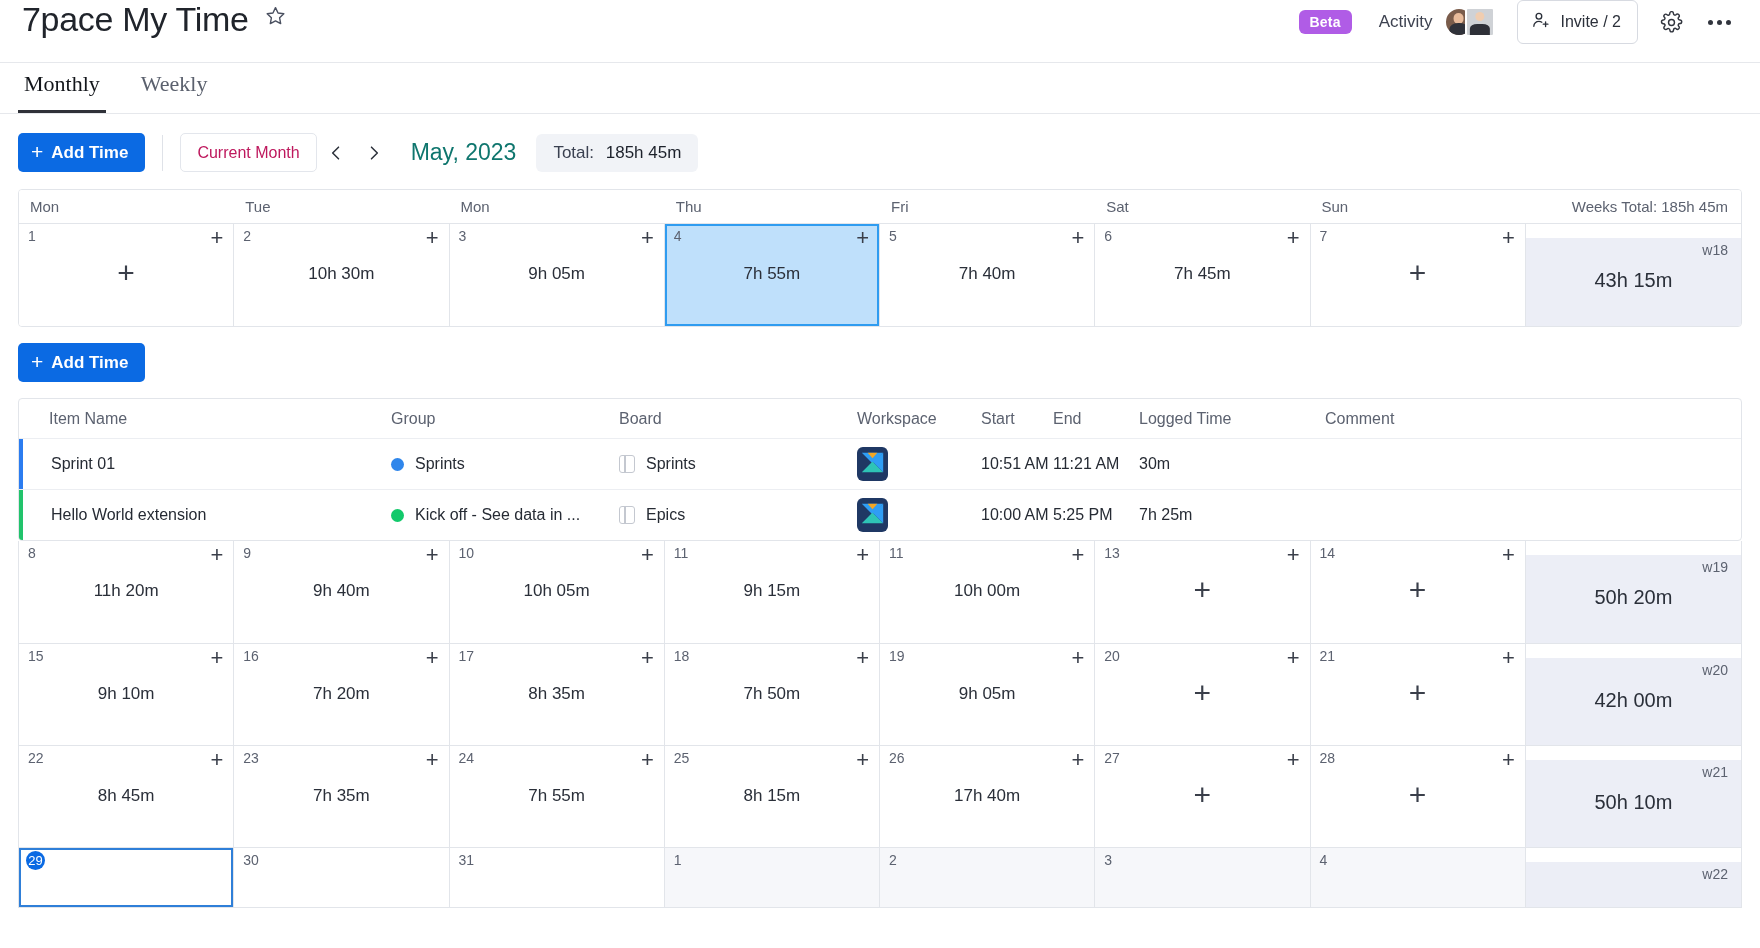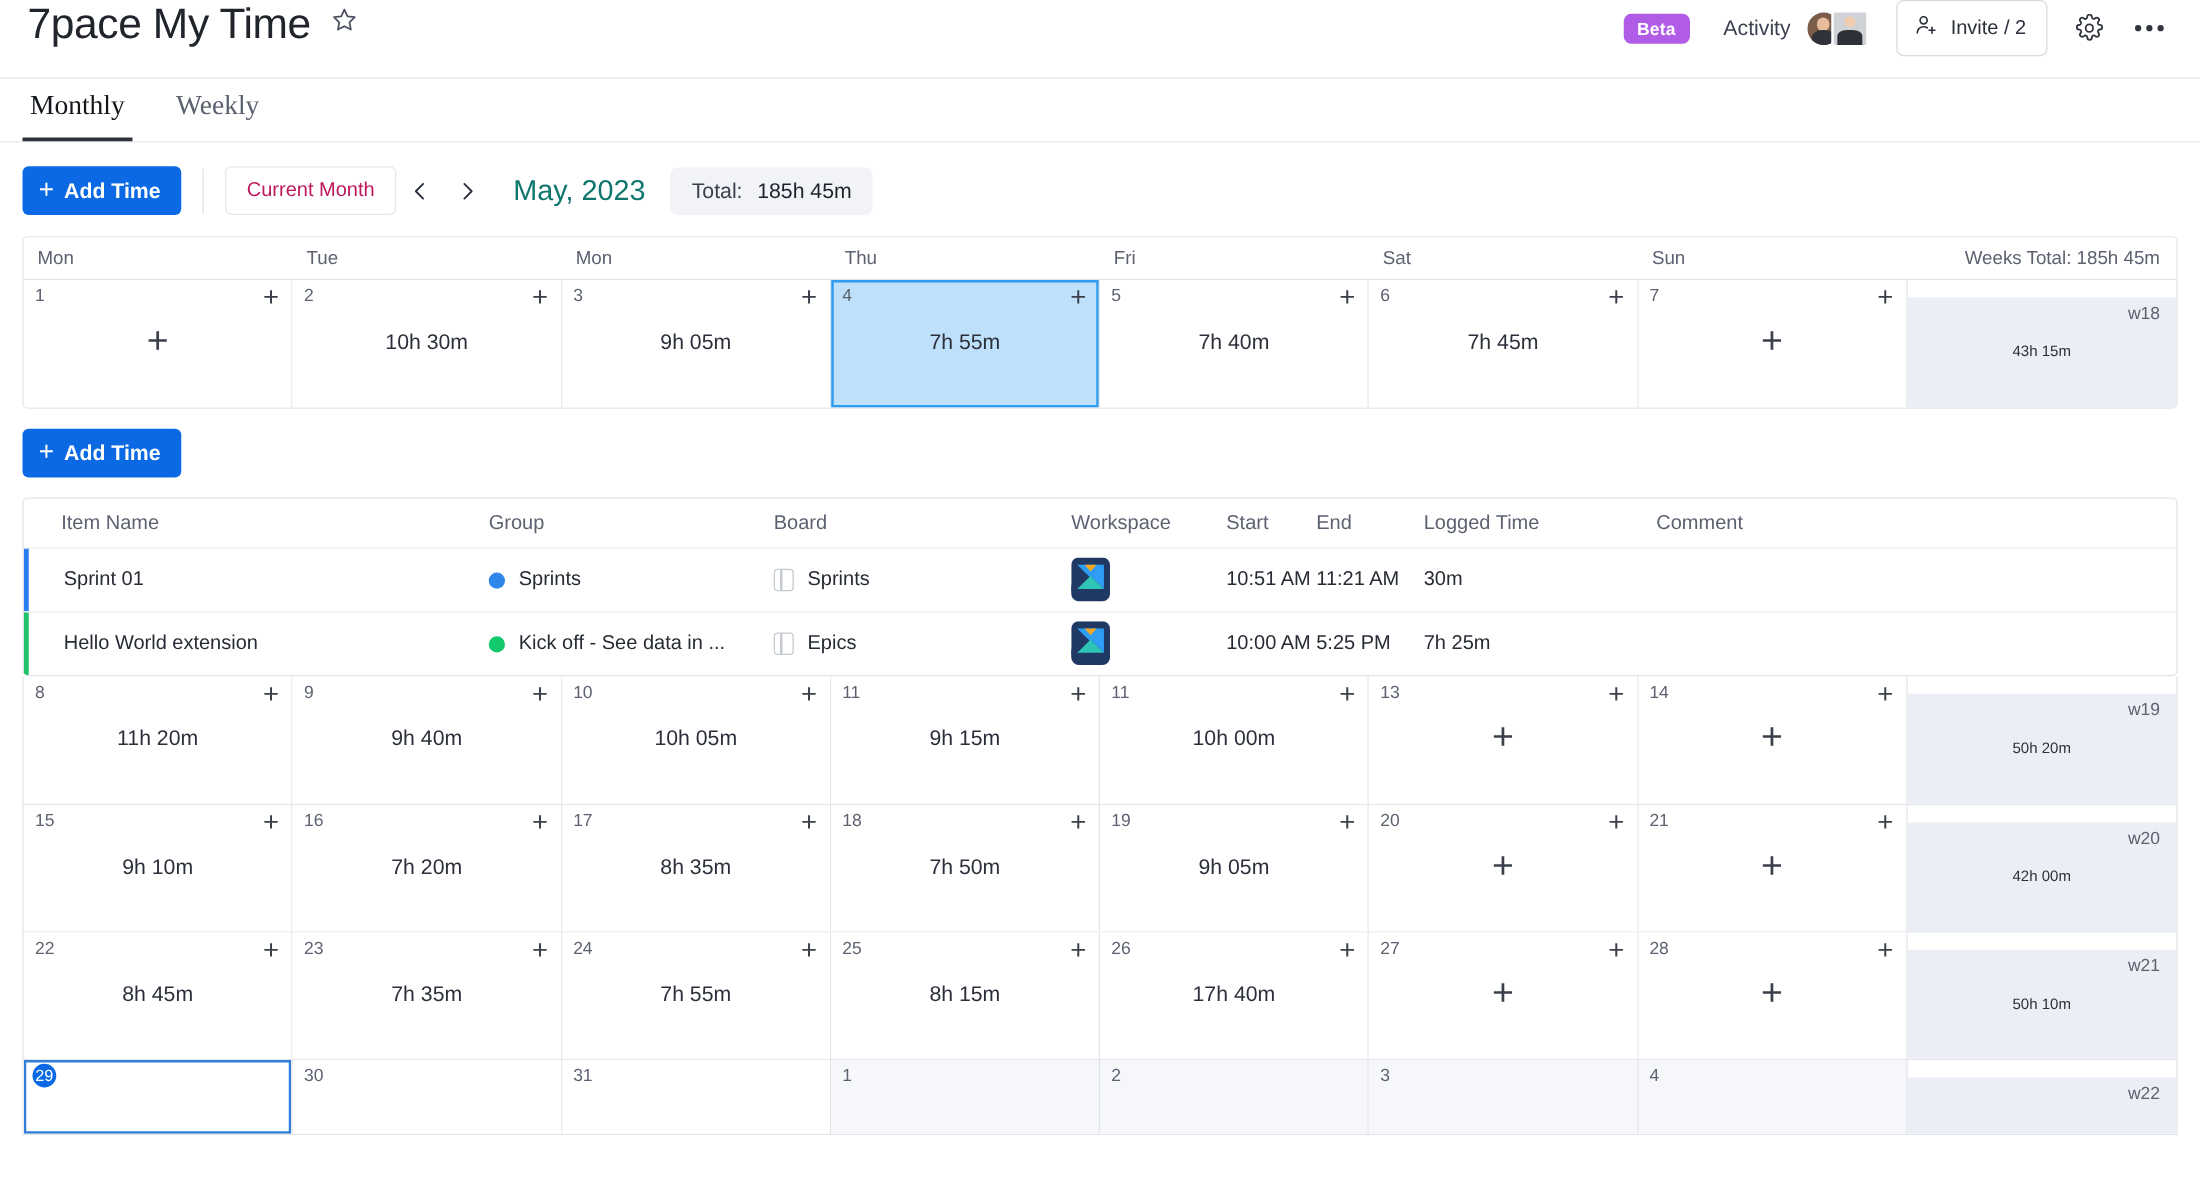"43h 15m" .cell.wsum .dur { font-size: 12px -> 20px }
